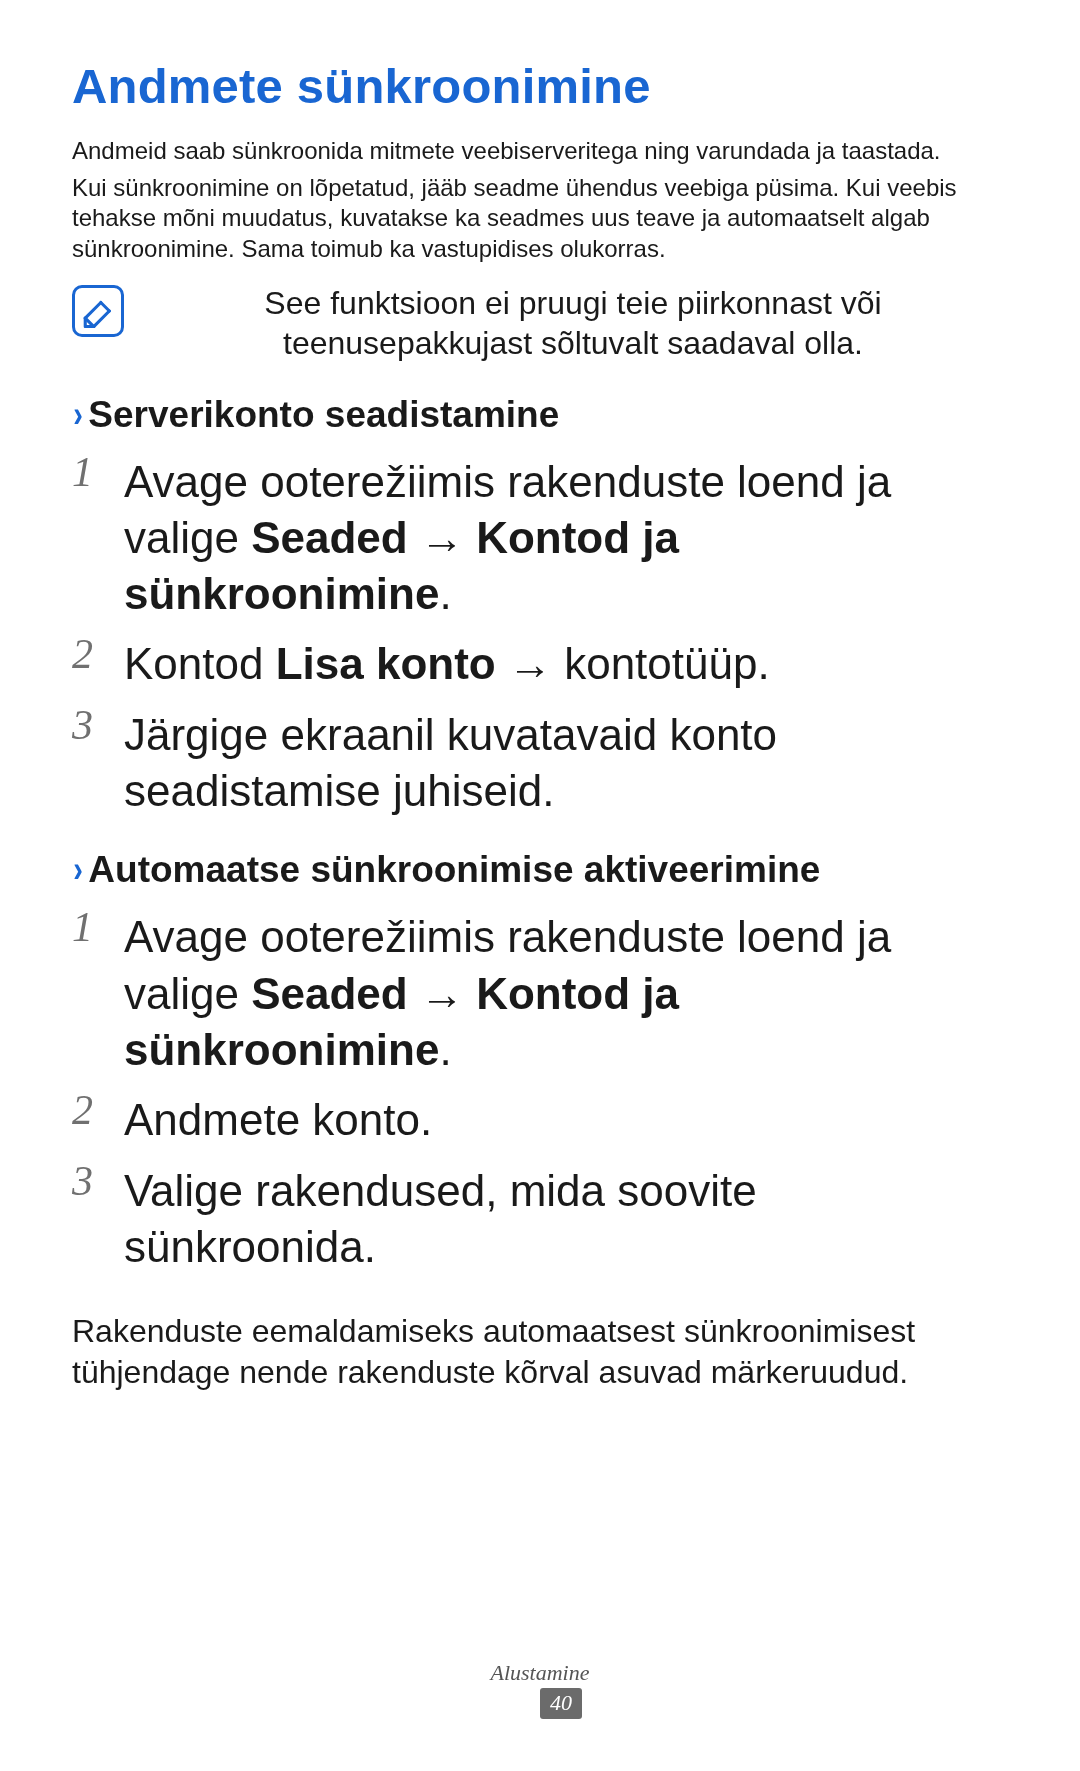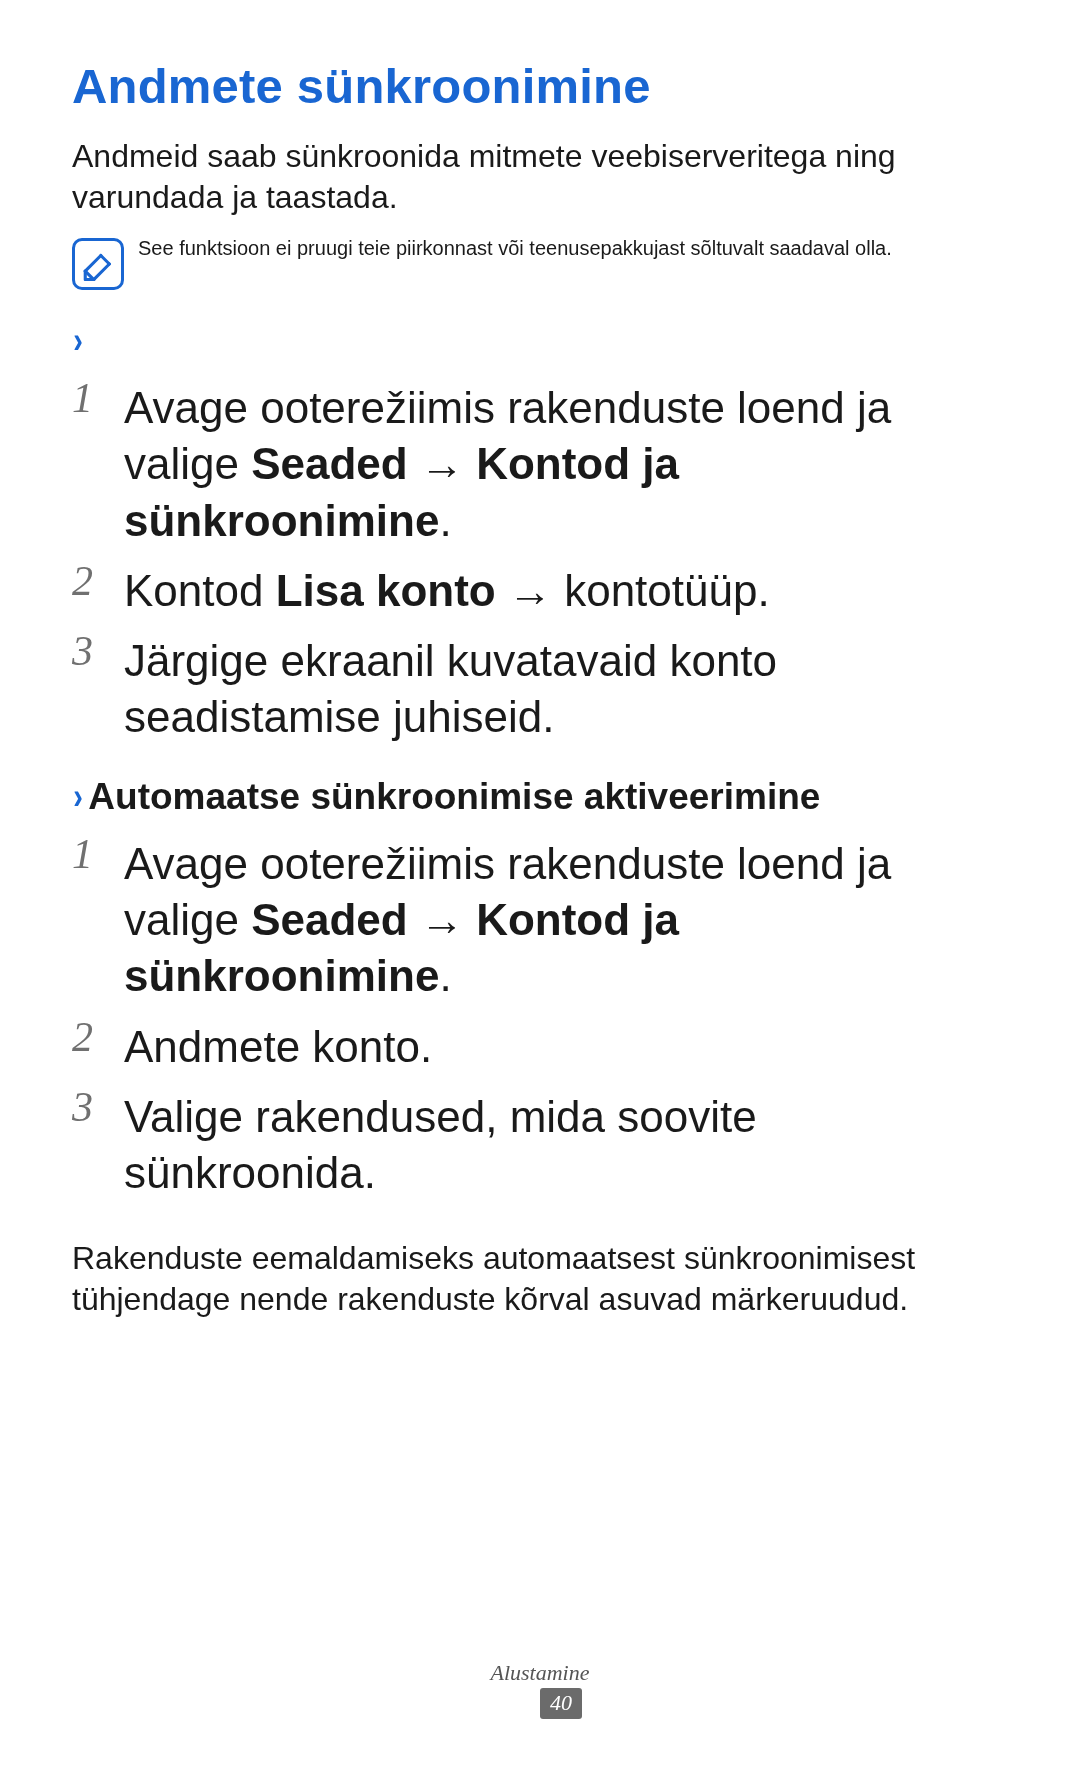"Andmeid saab sünkroonida mitmete" p.body { font-size: 32px -> 24px }
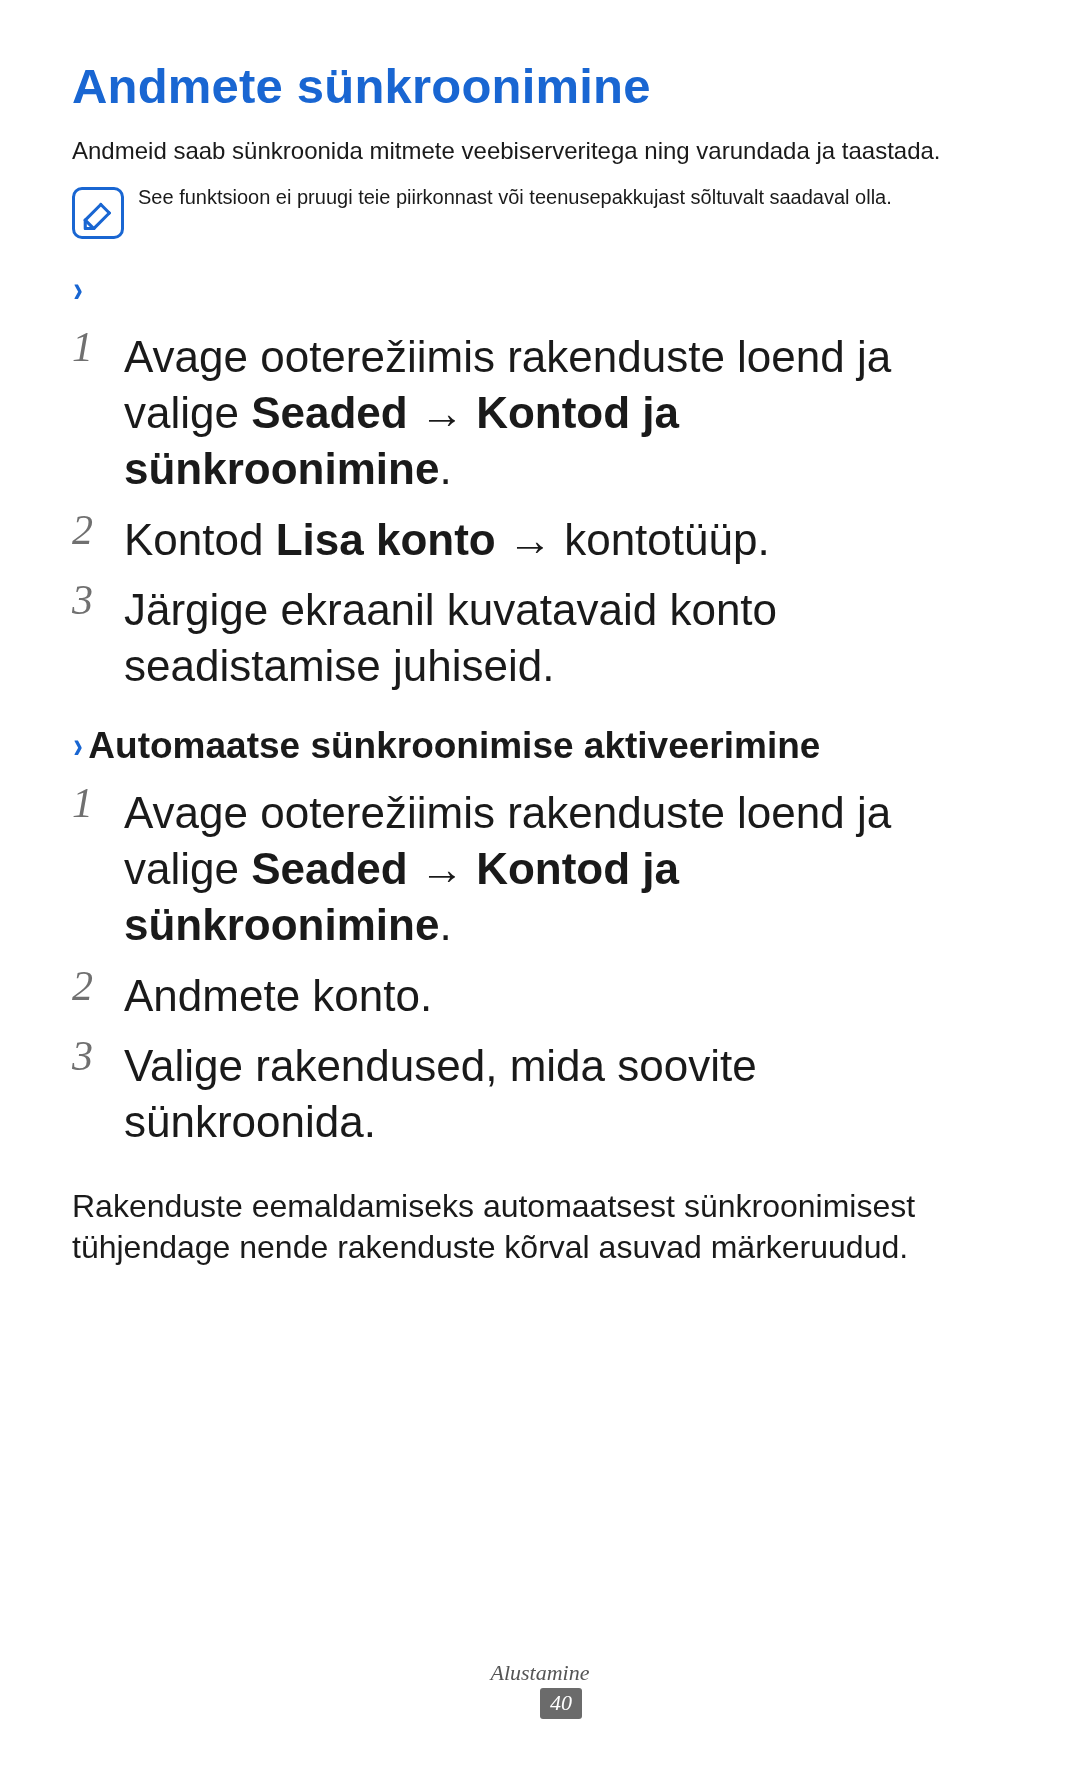"Kui sünkroonimine on lõpetatud, jääb" p.body { html: none -> <p>Kui sünkroonimine on lõpetatud, jääb seadme ühendus veebiga püsima. Kui veebis tehakse mõni muudatus, kuvatakse ka seadmes uus teave ja automaatselt algab sünkroonimine. Sama toimub ka vastupidises olukorras.</p> }
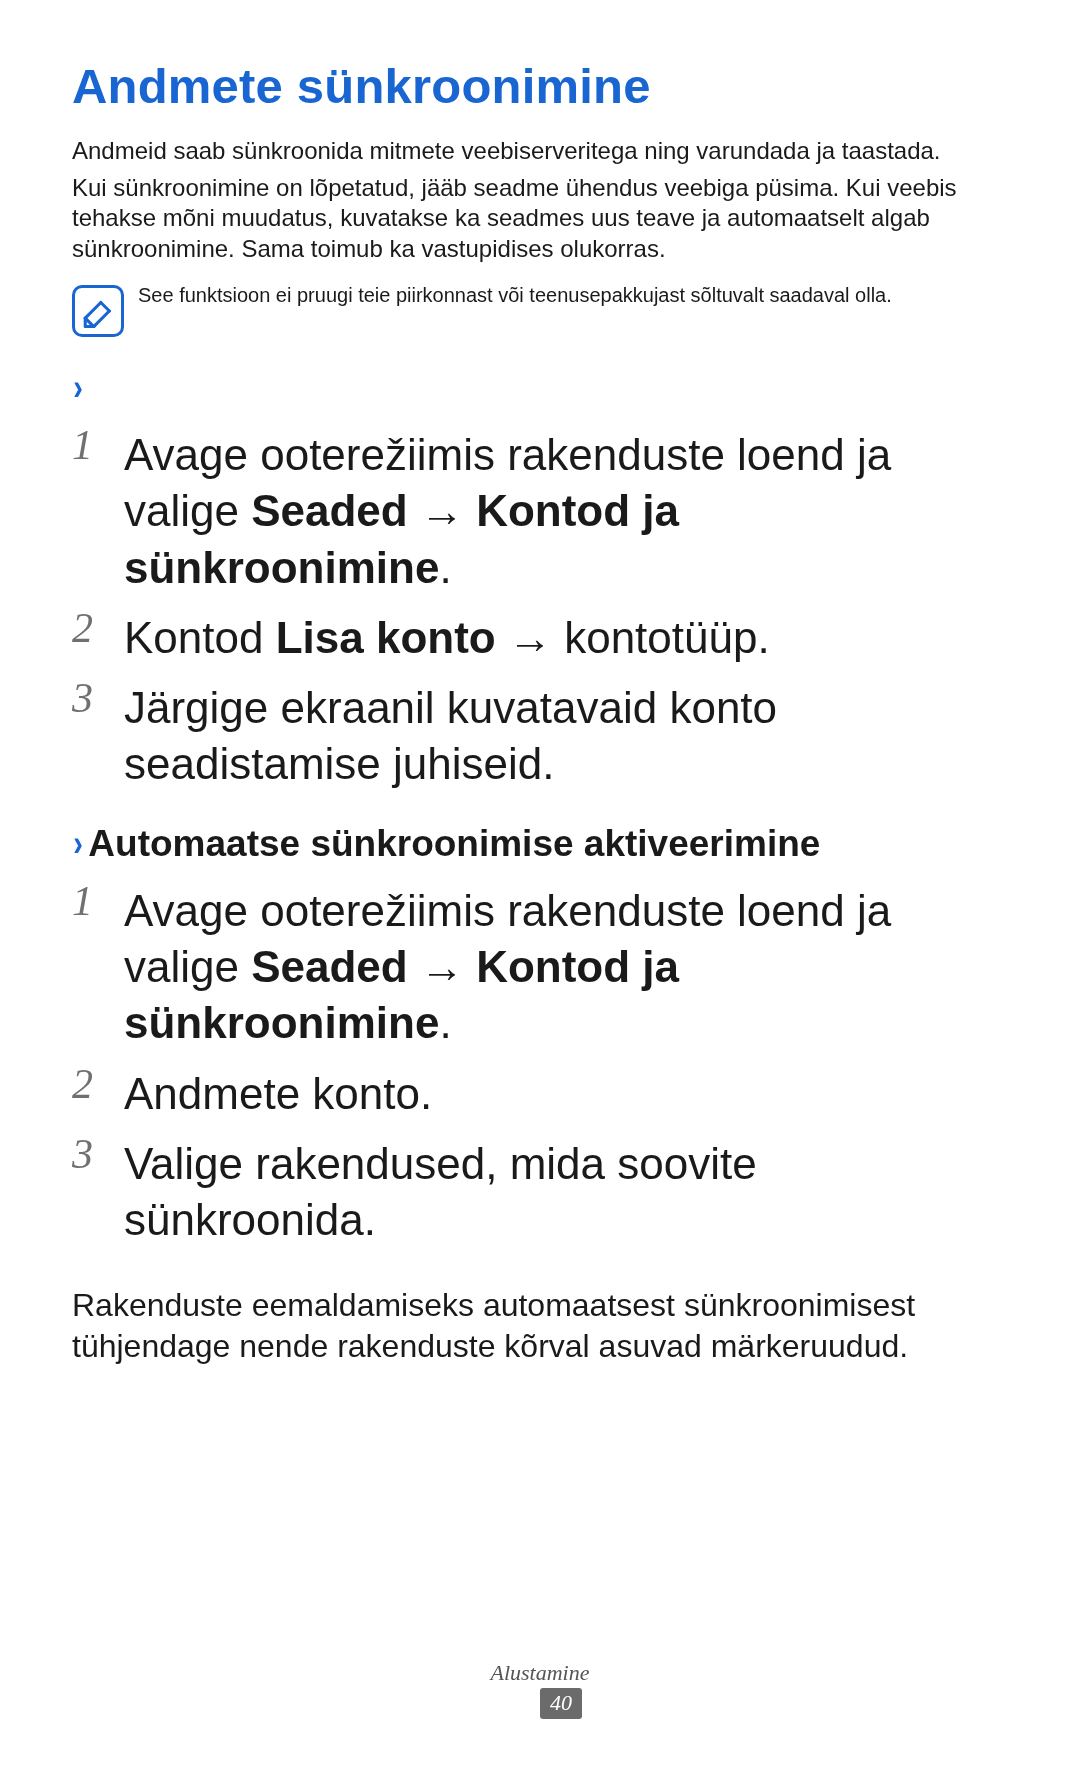"See funktsioon ei pruugi teie" .note-text { font-size: 20px -> 32px }
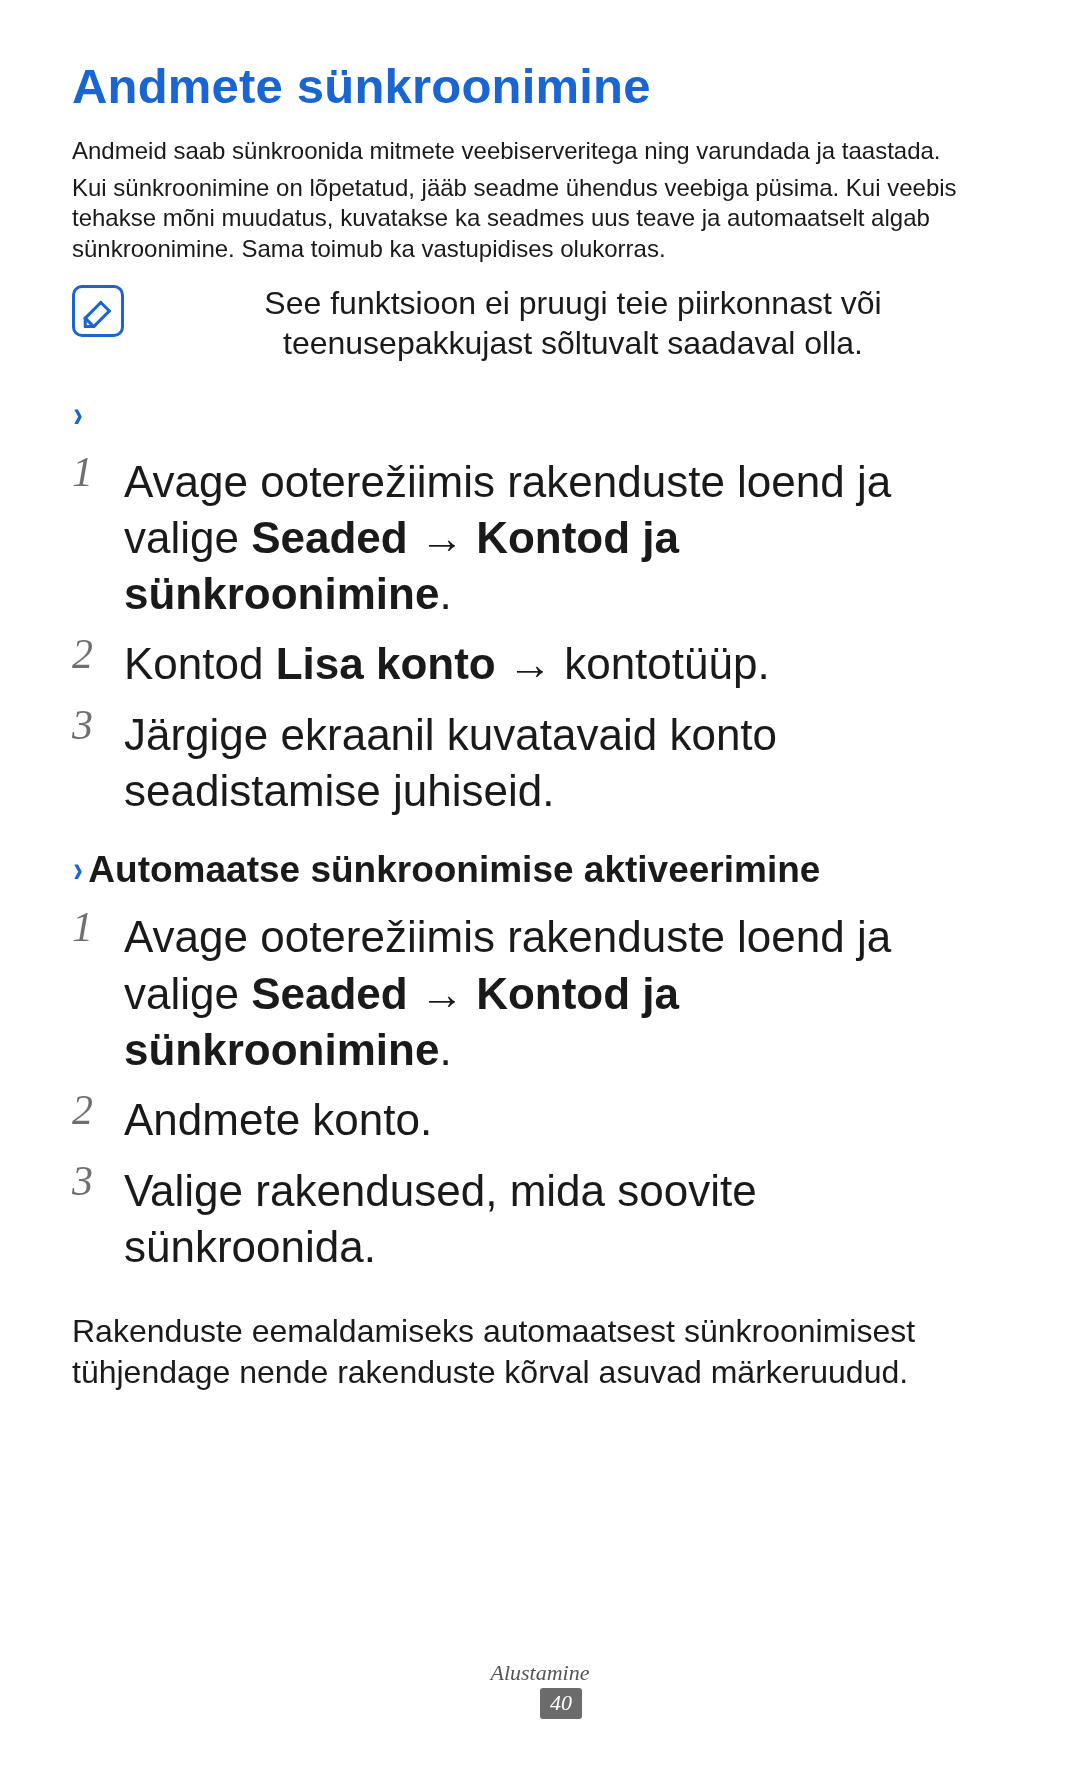"Serverikonto seadistamine" span { html: none -> <span>Serverikonto seadistamine</span> }
